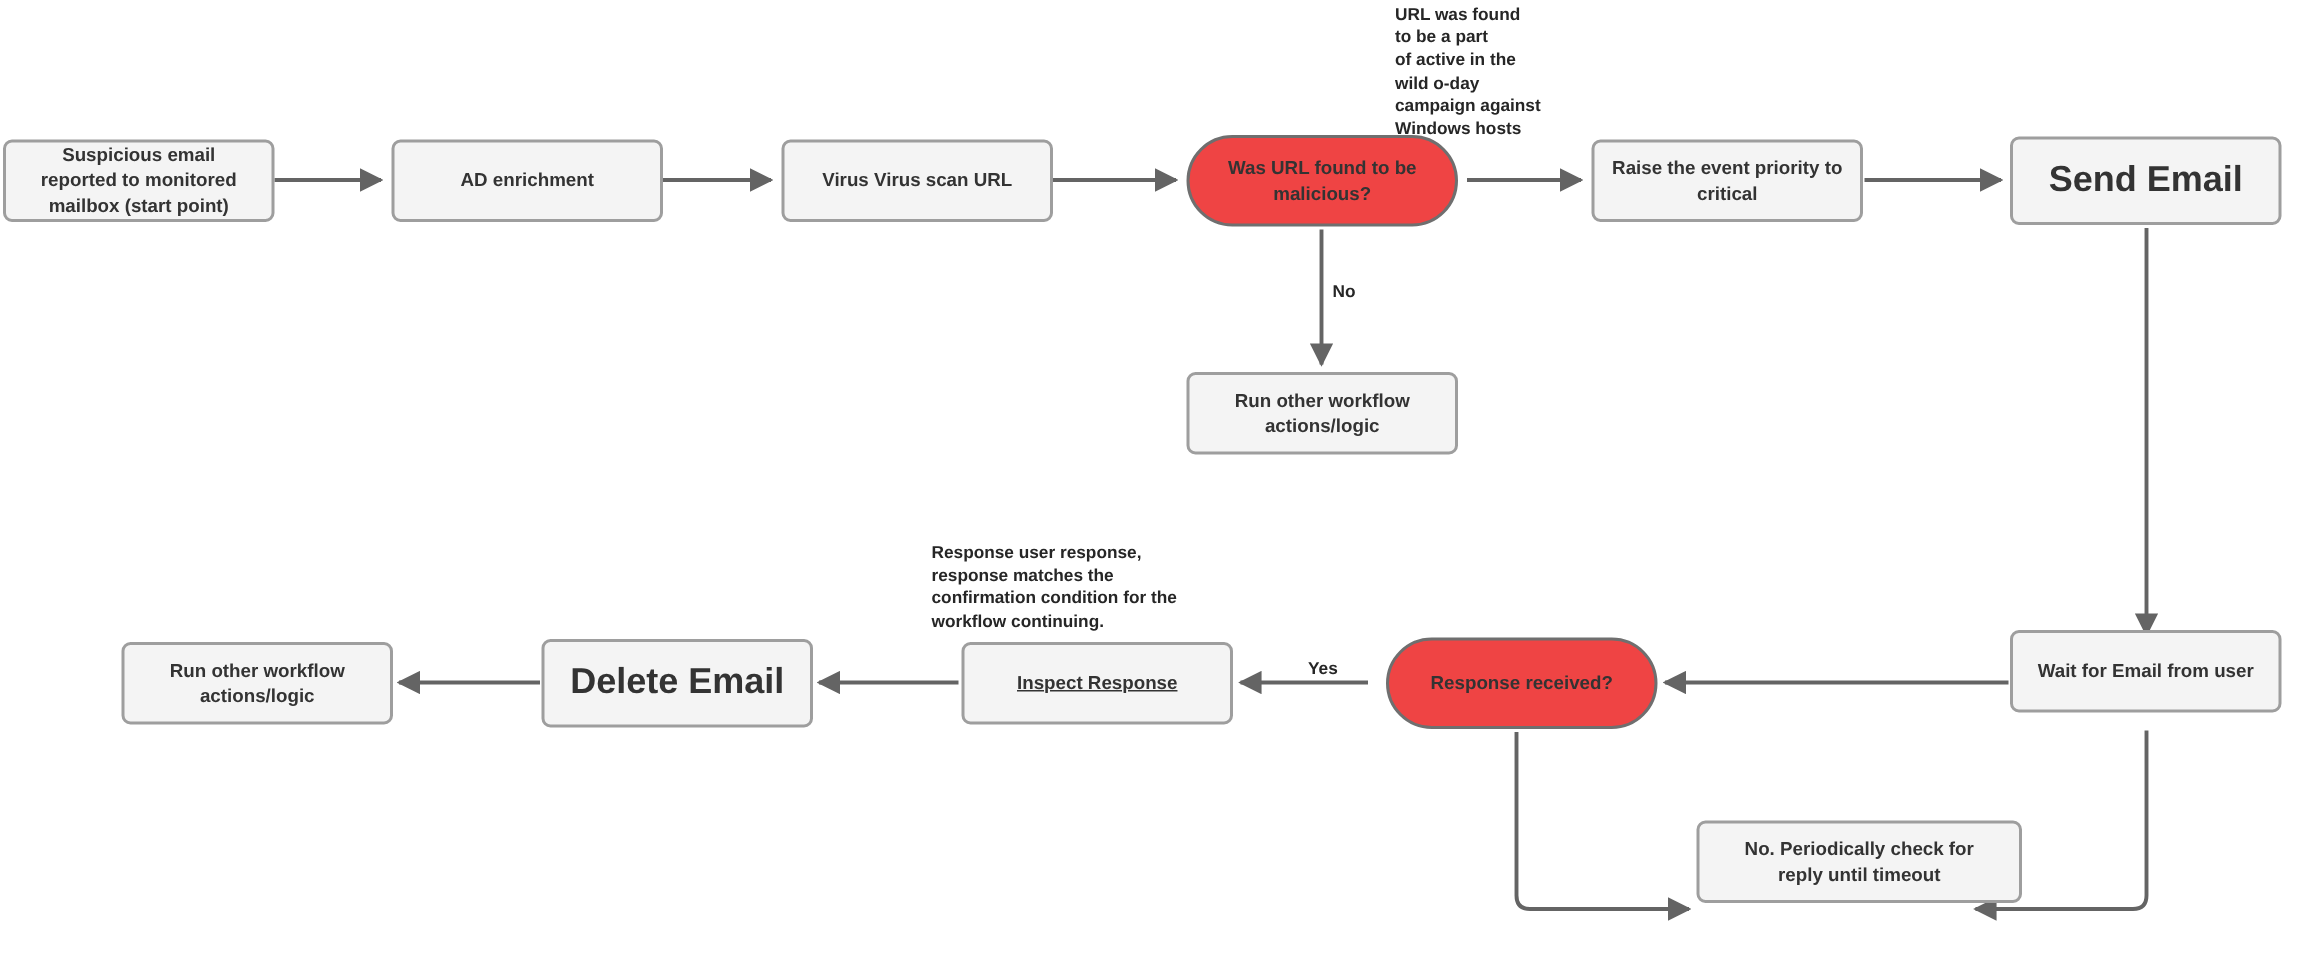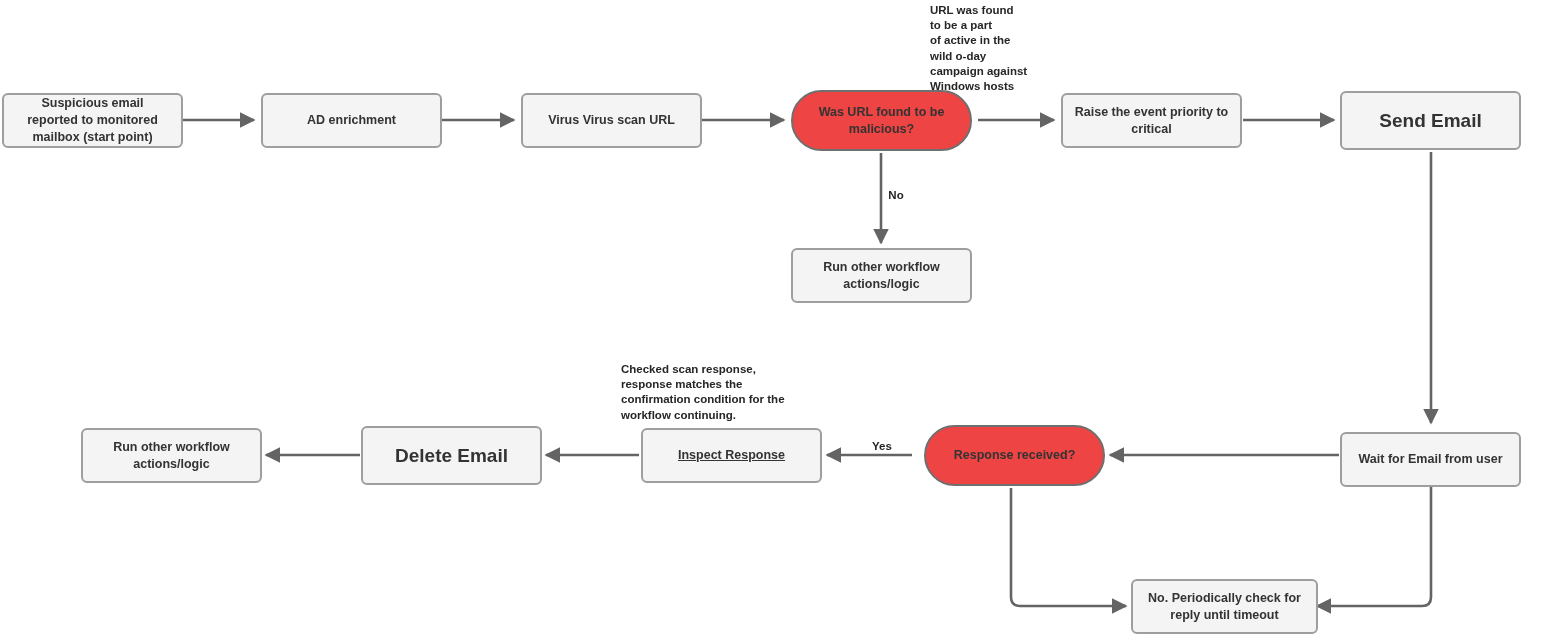"Send Email" .node.big { font-size: 19px -> 24px }
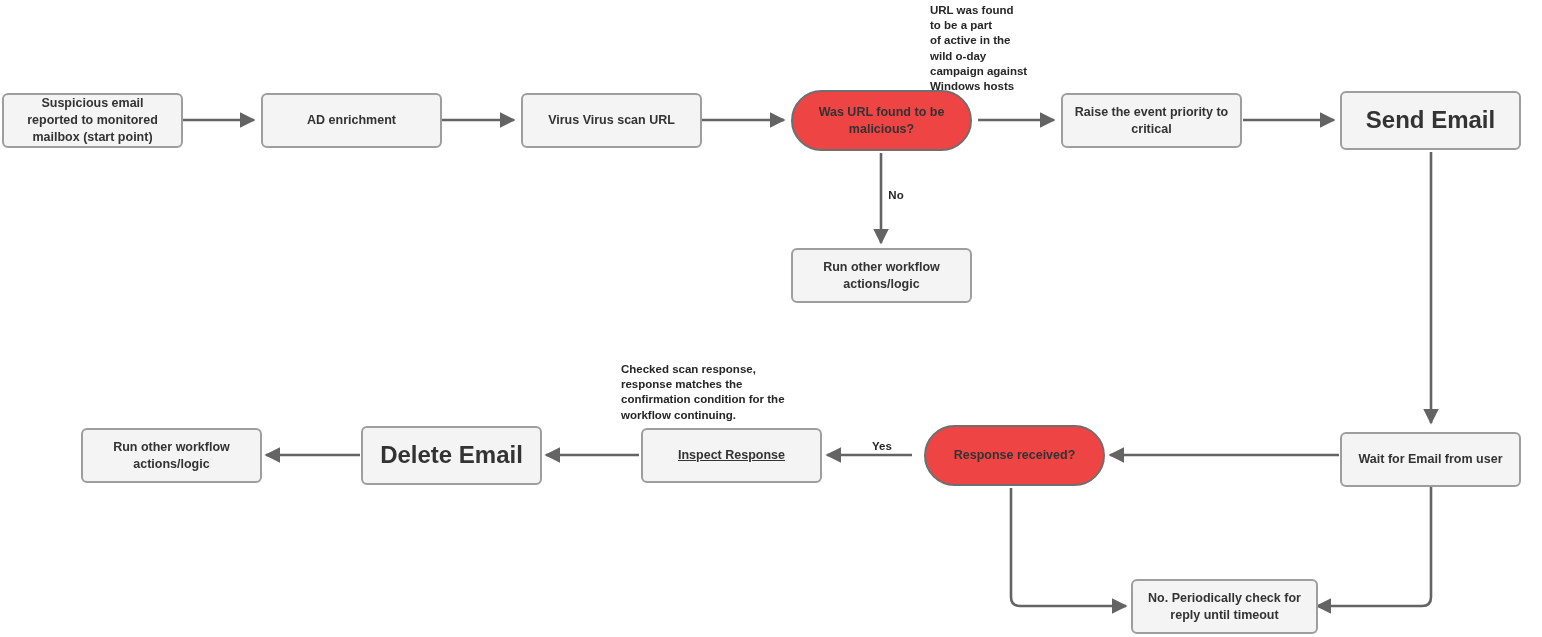"Checked scan response," div.edge-label { text: Checked scan -> Response user }
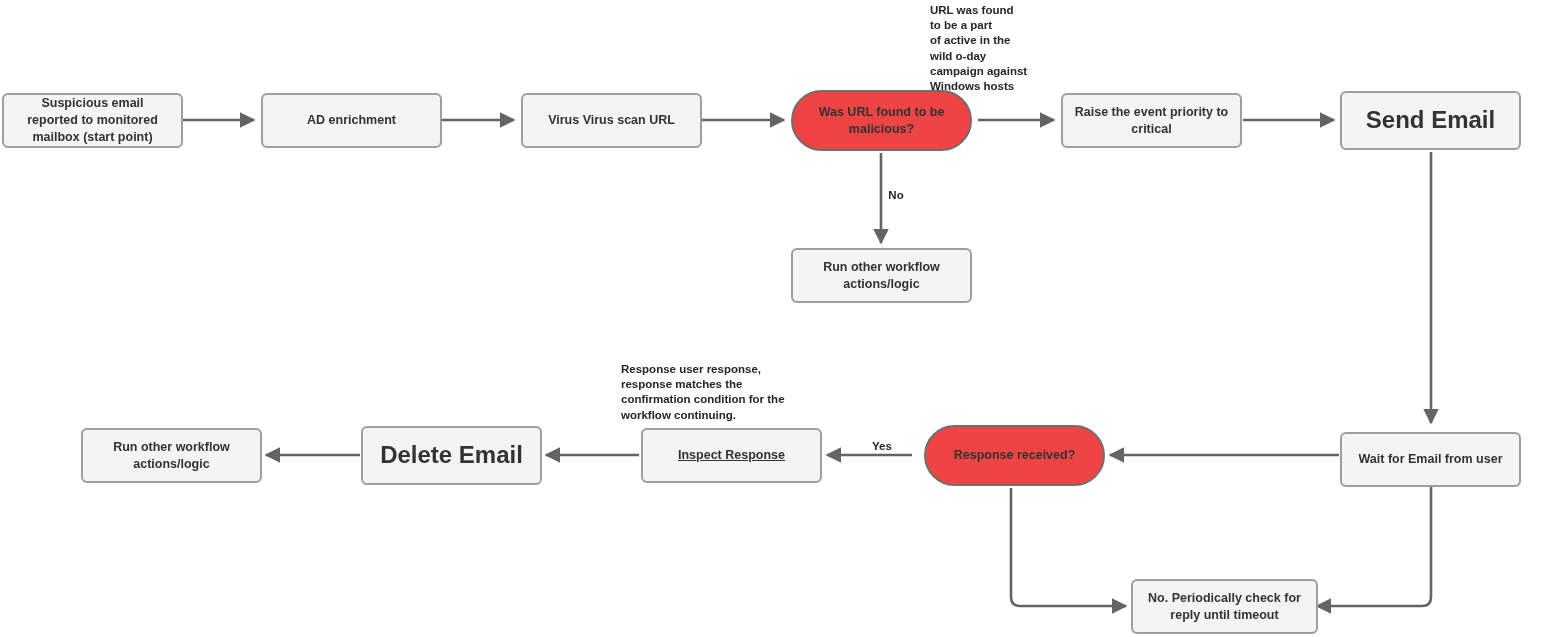"Wait for Email from user" div.node { top: 432px -> 420px }
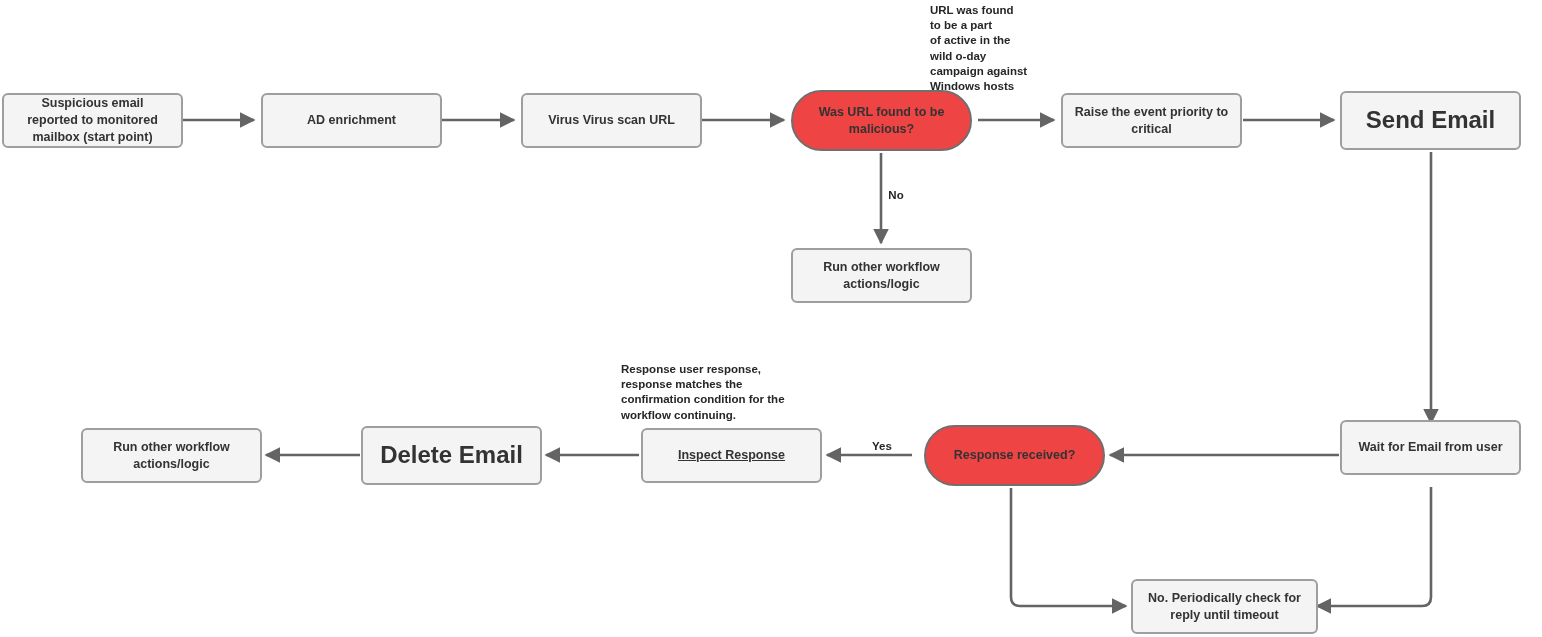"No. Periodically check for" div.node { top: 579px -> 547px; width: 187px -> 217px }
